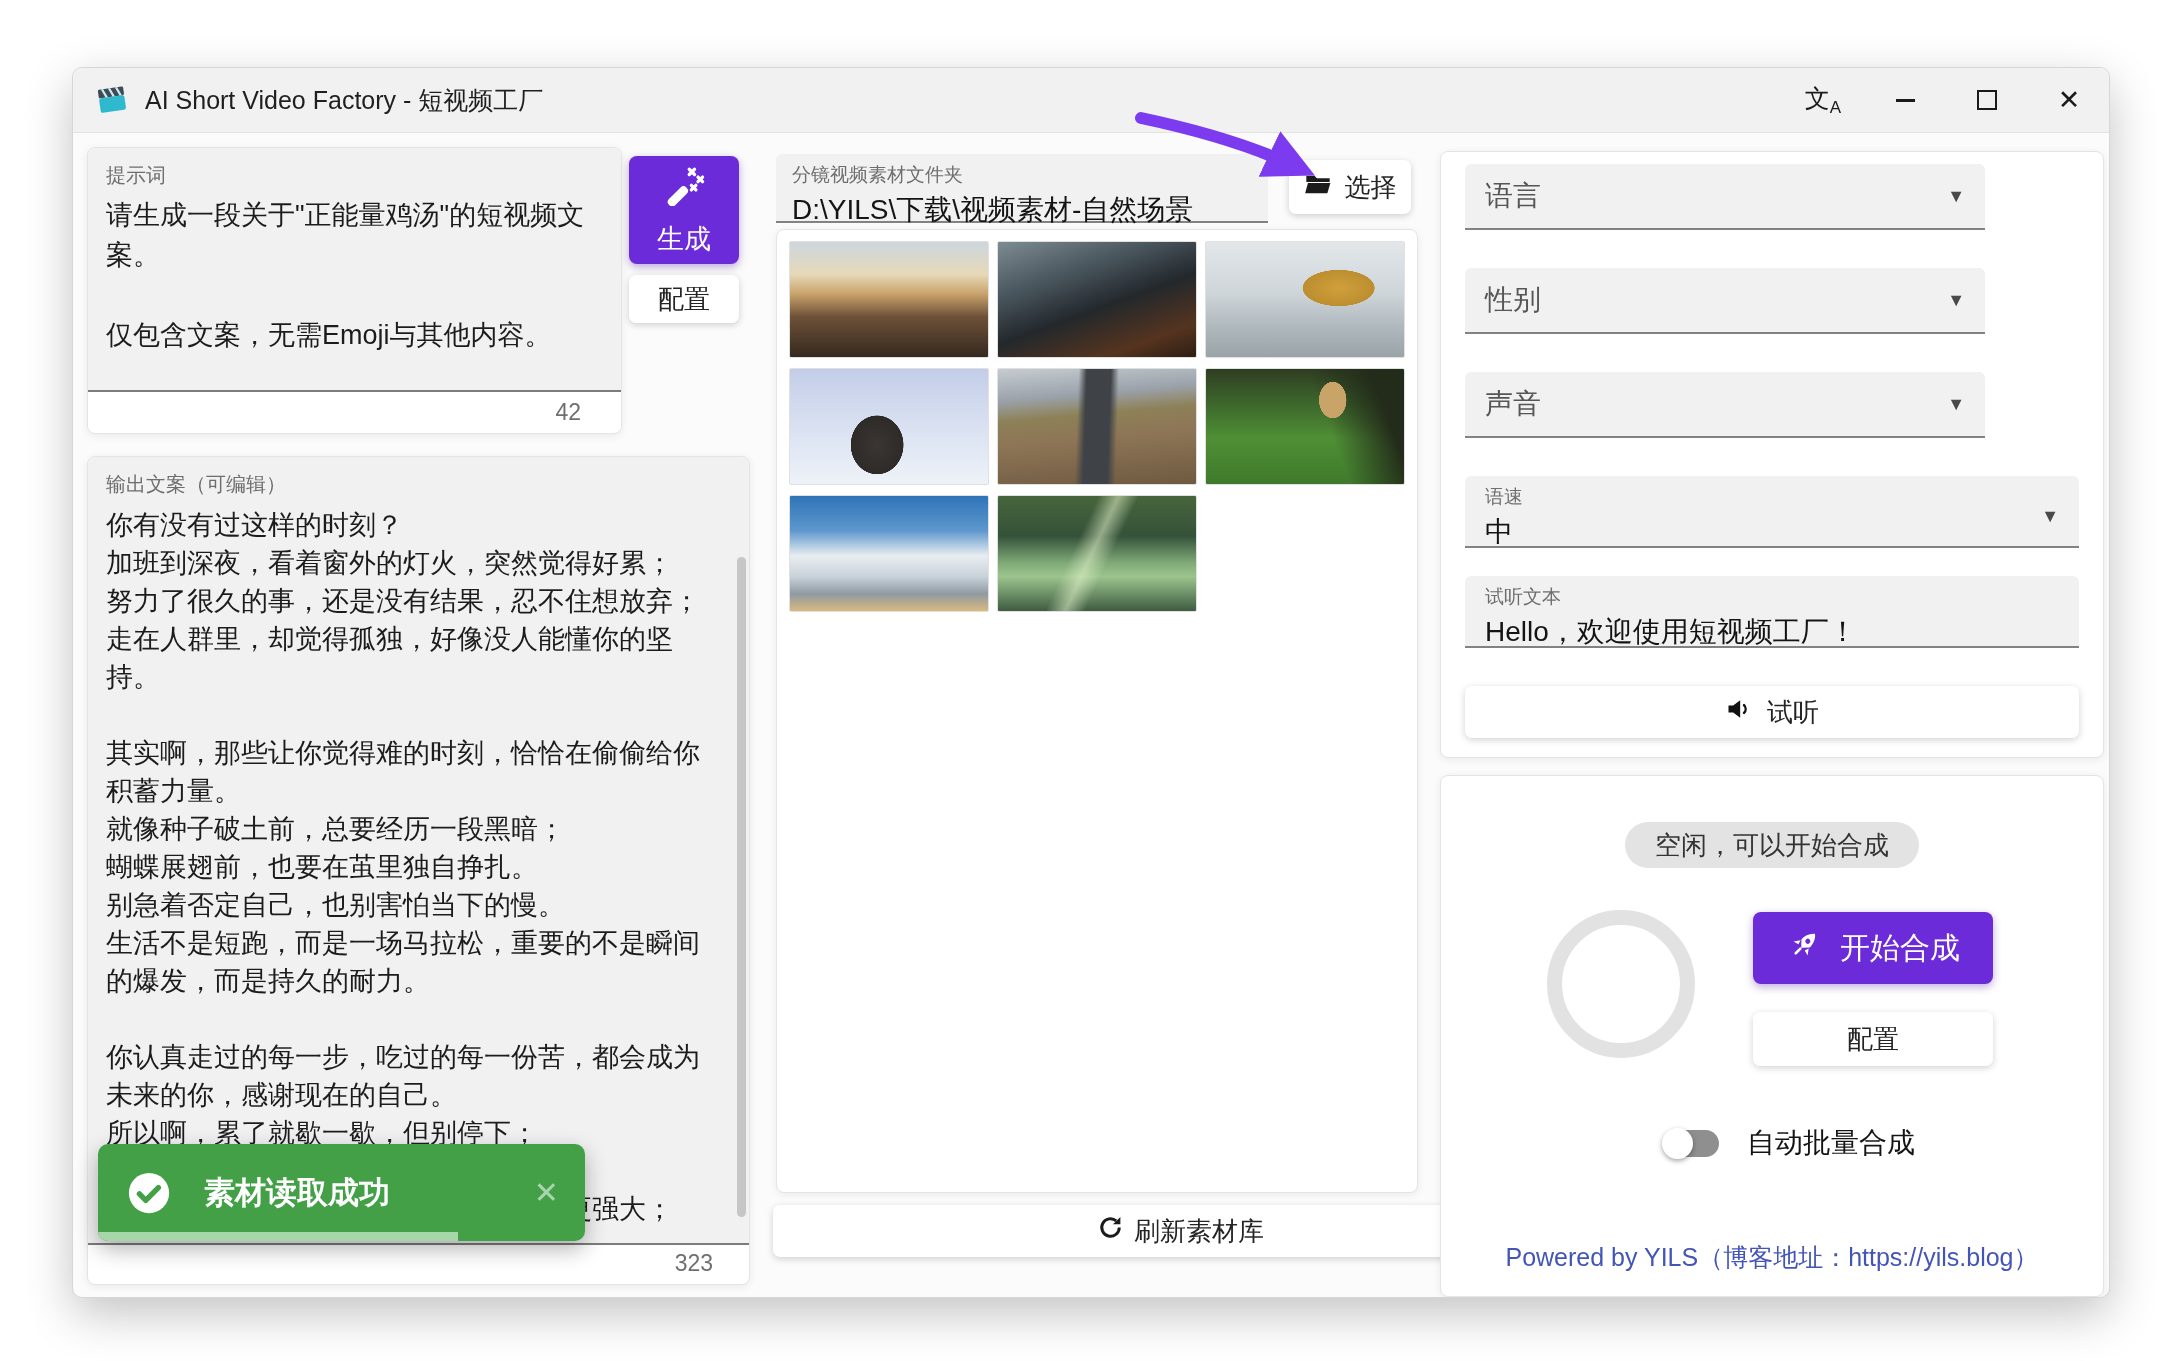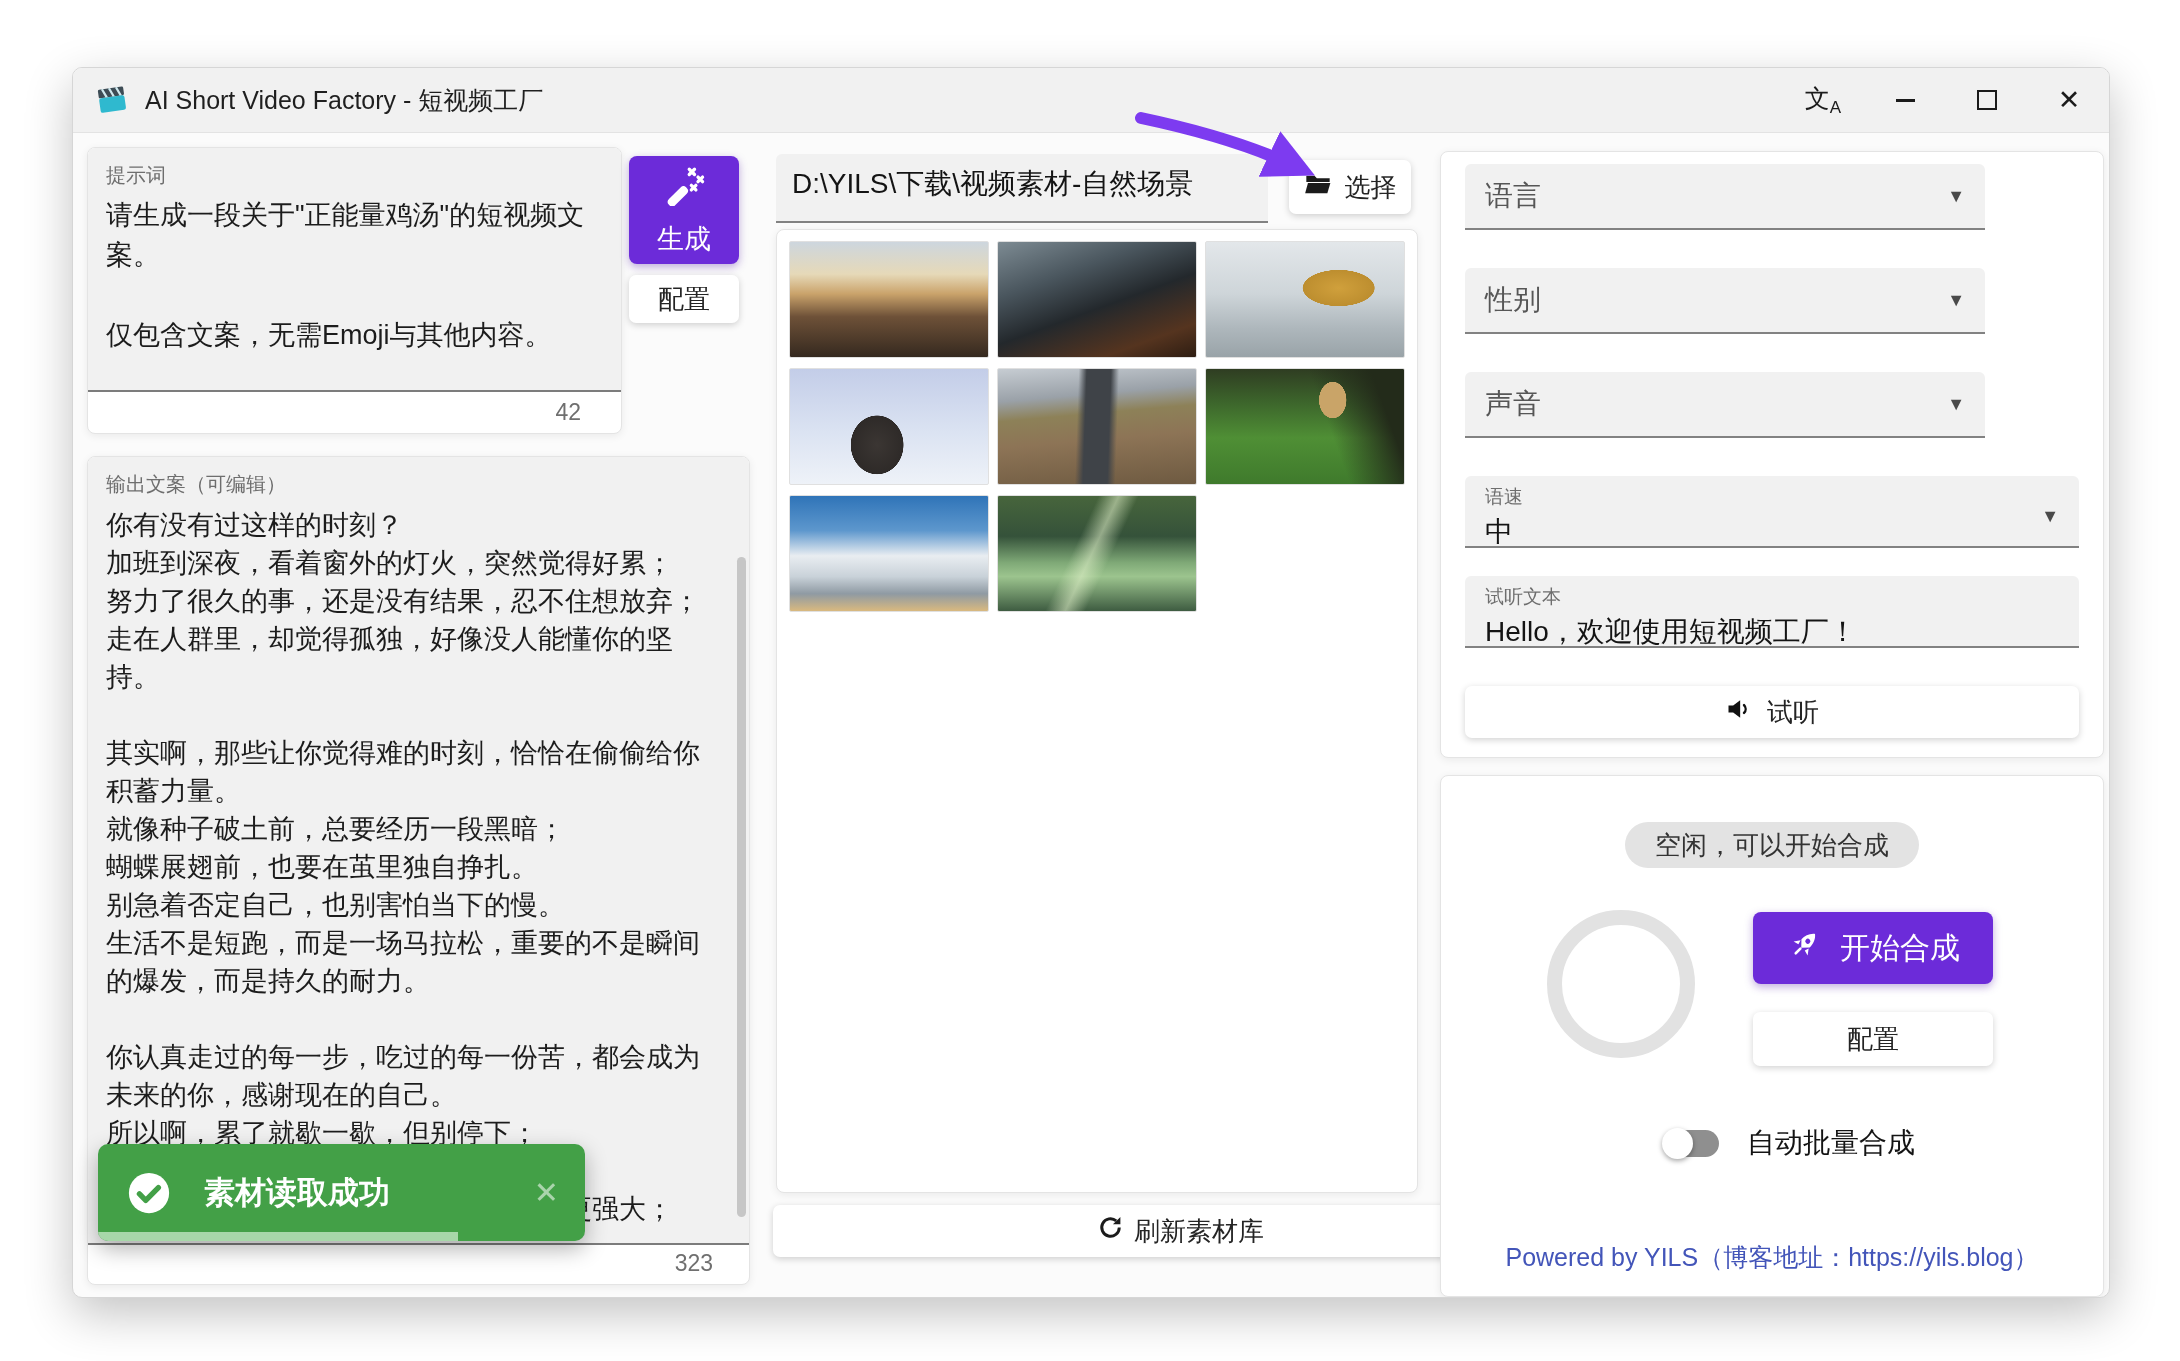"分镜视频素材文件夹" div.flabel { html: none -> <div>分镜视频素材文件夹</div> }
